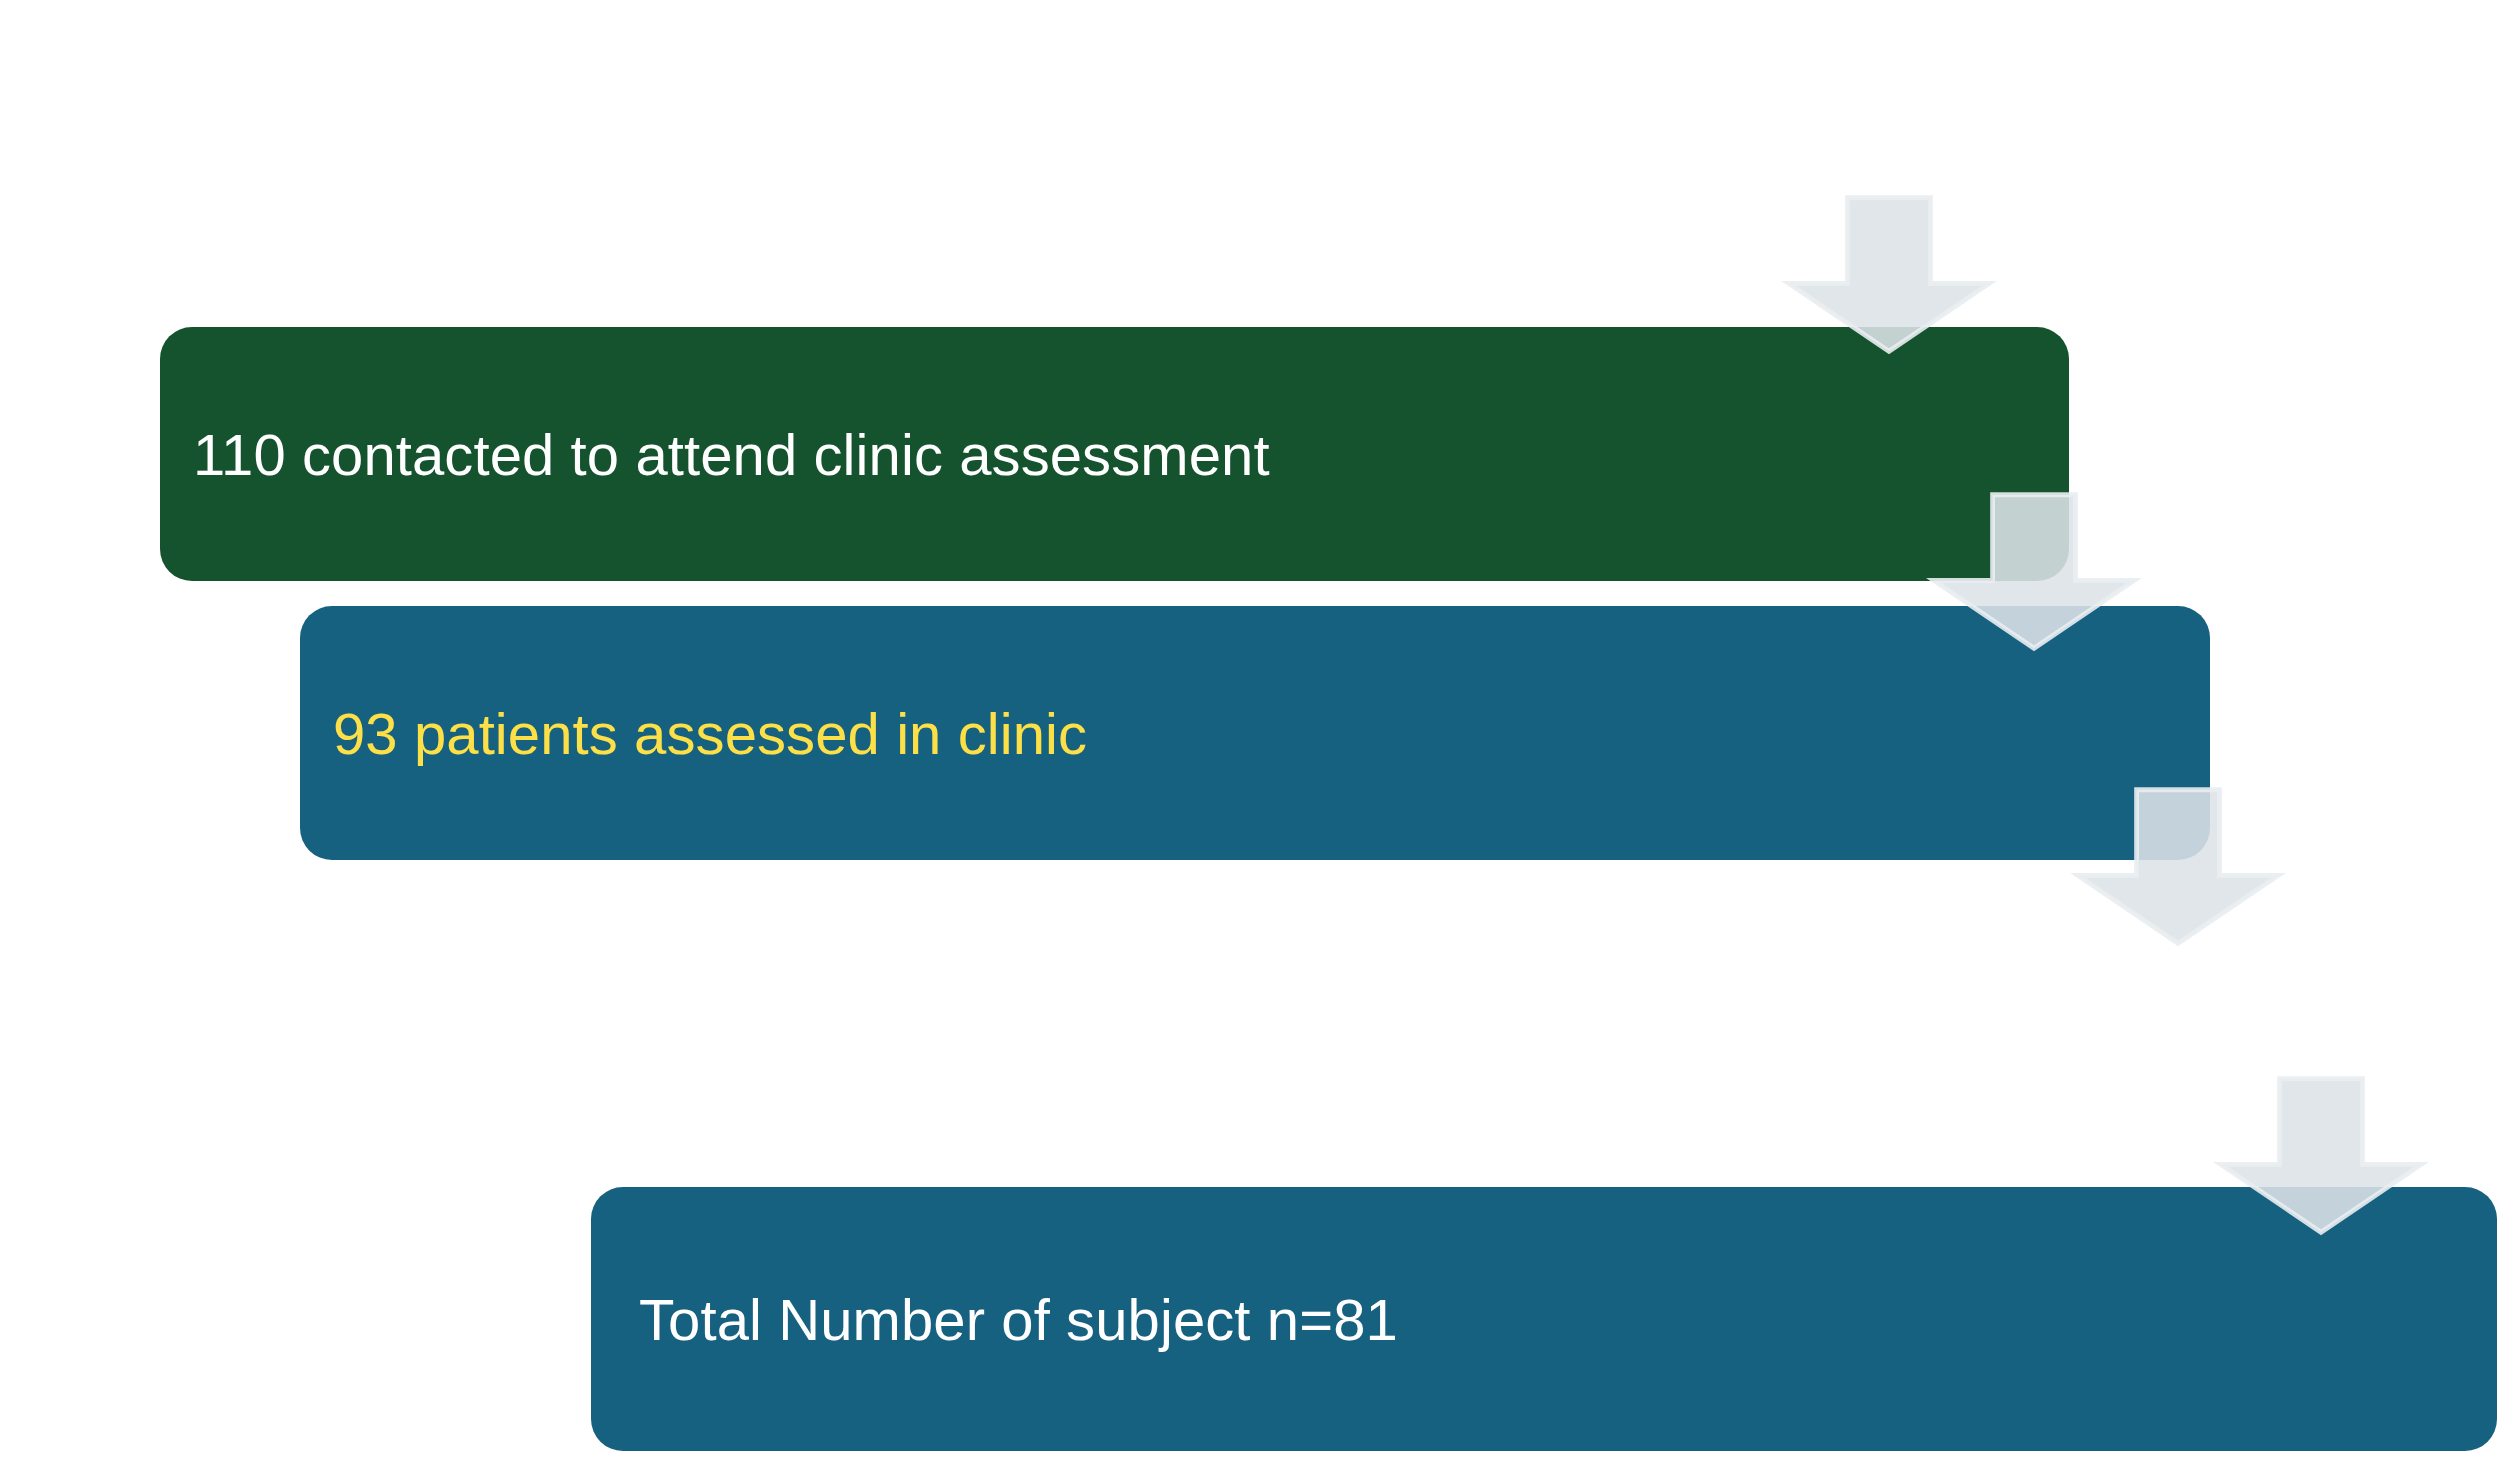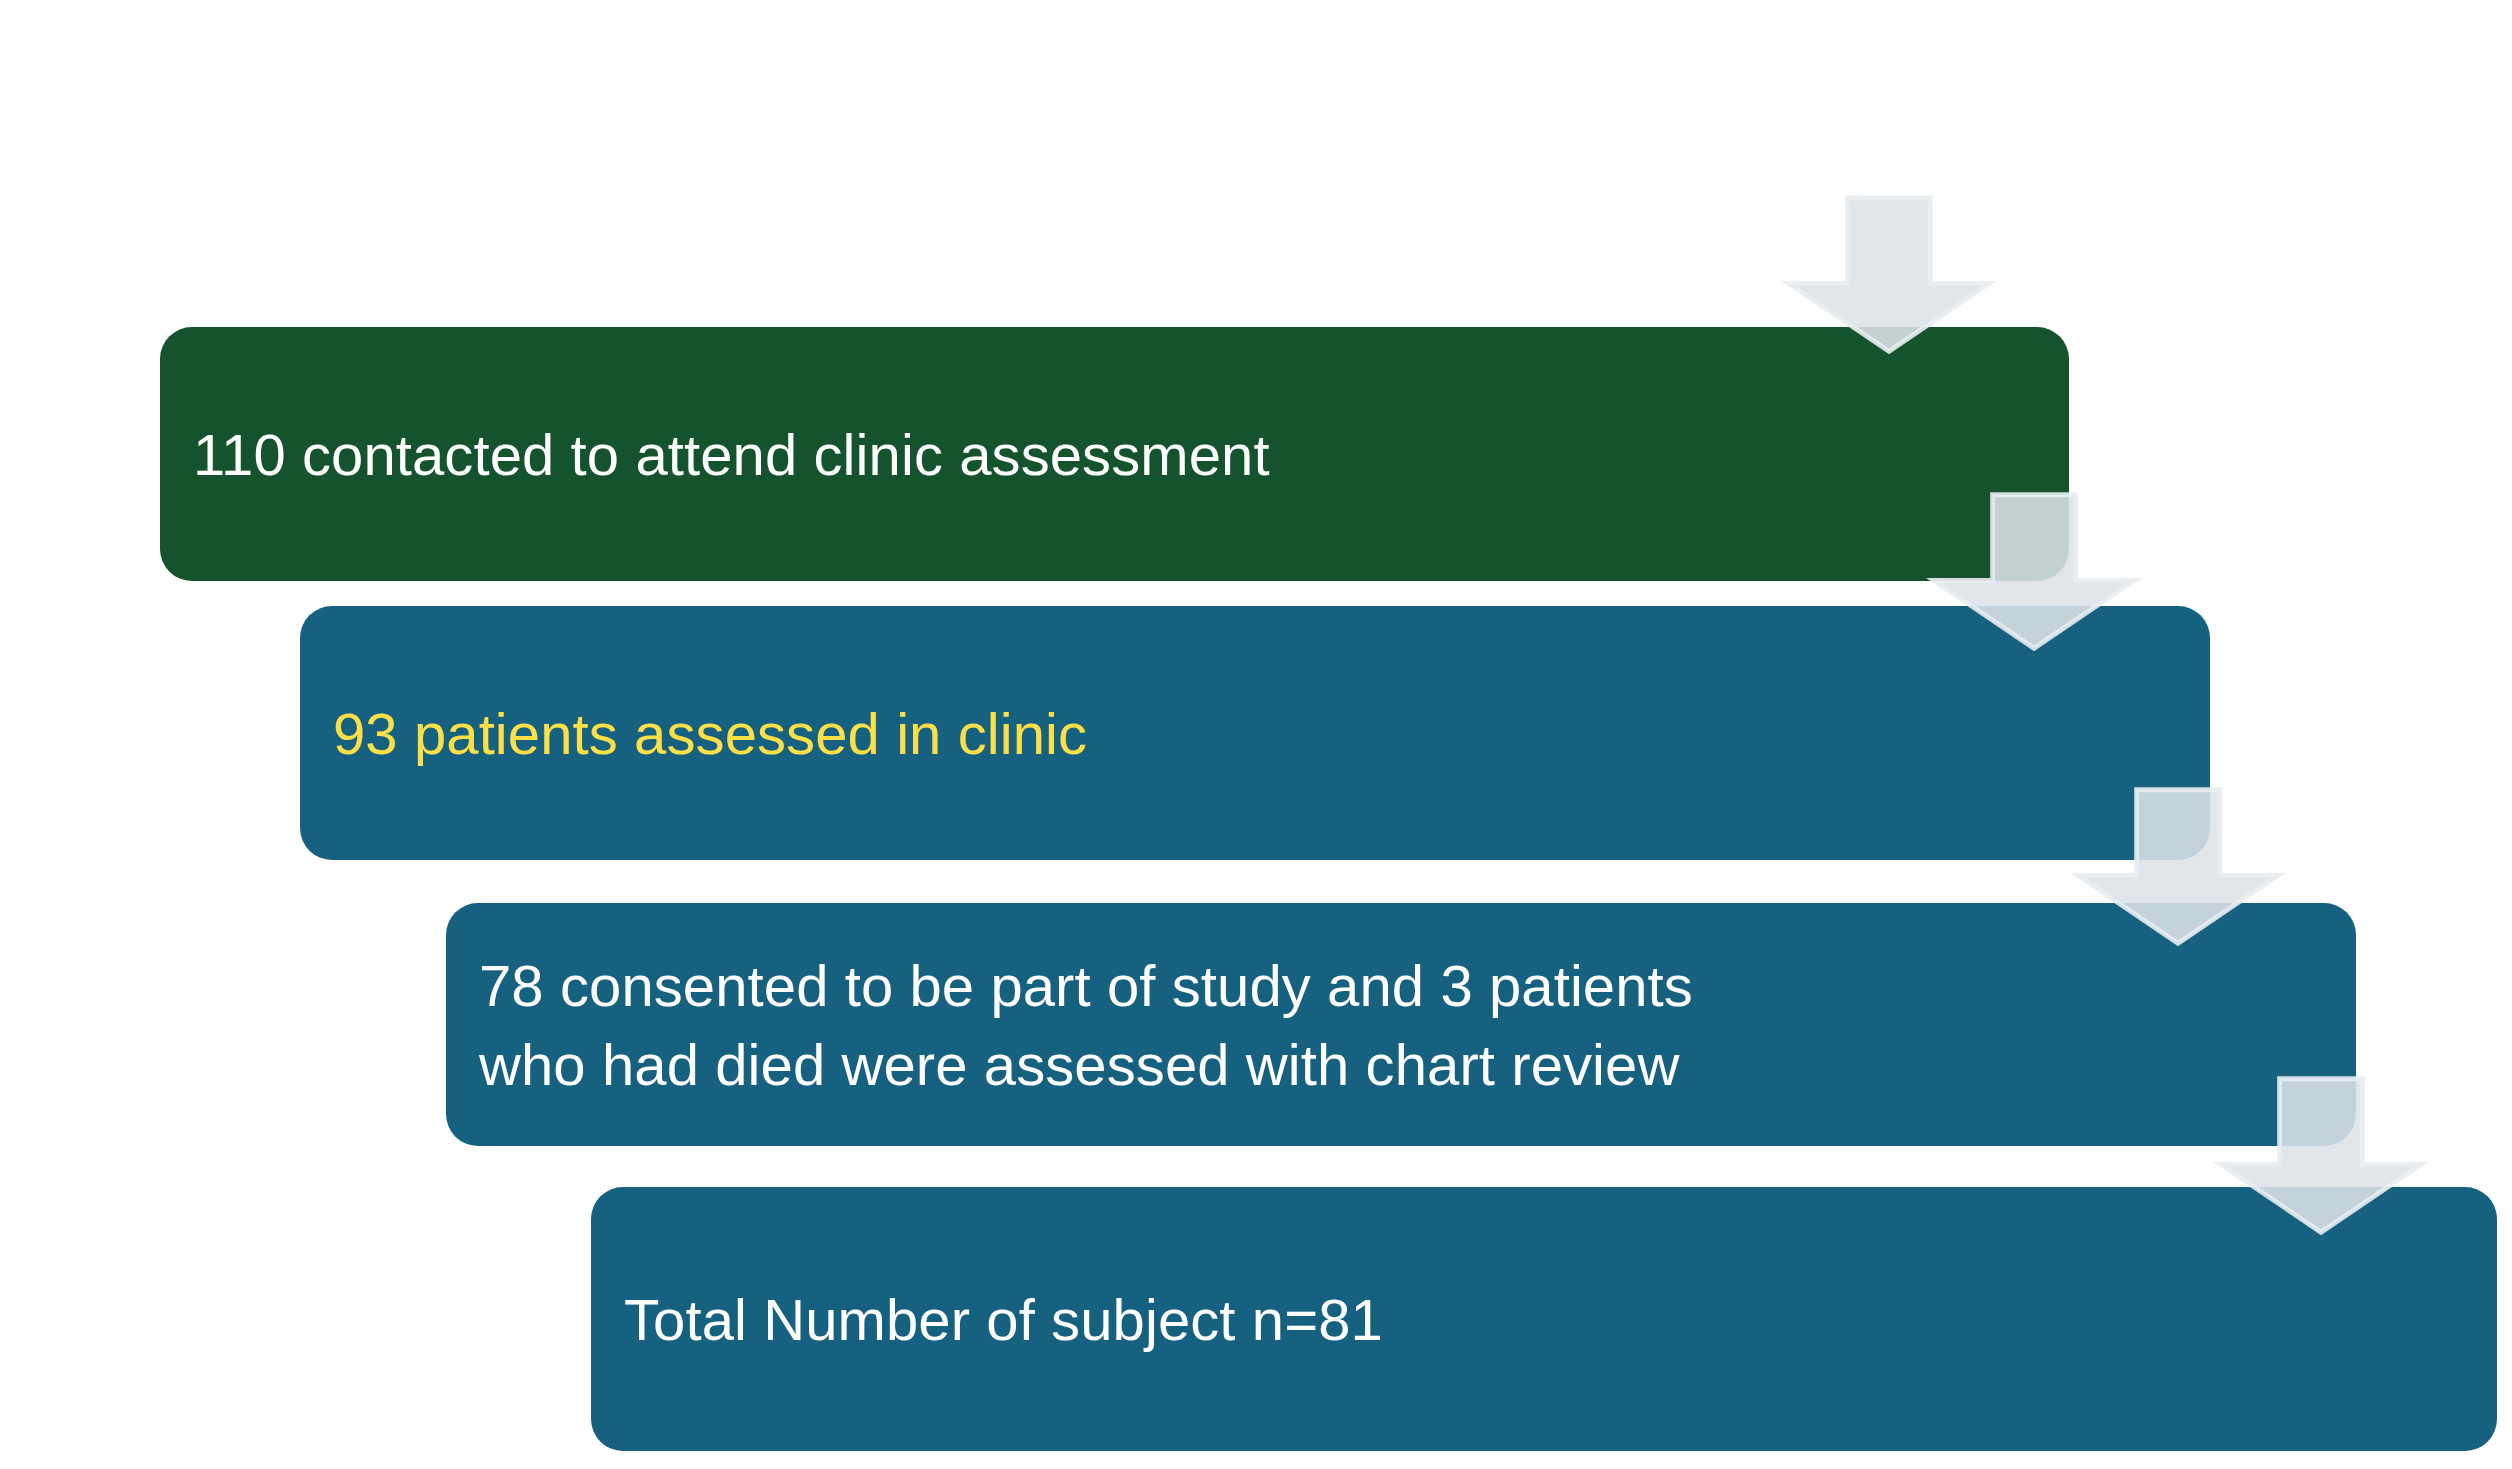"78 consented to be part" div.flow-box { html: <div> <div>78 consented to be part of study and 3 patients who had died were assessed with chart review</div> </div> -> none }
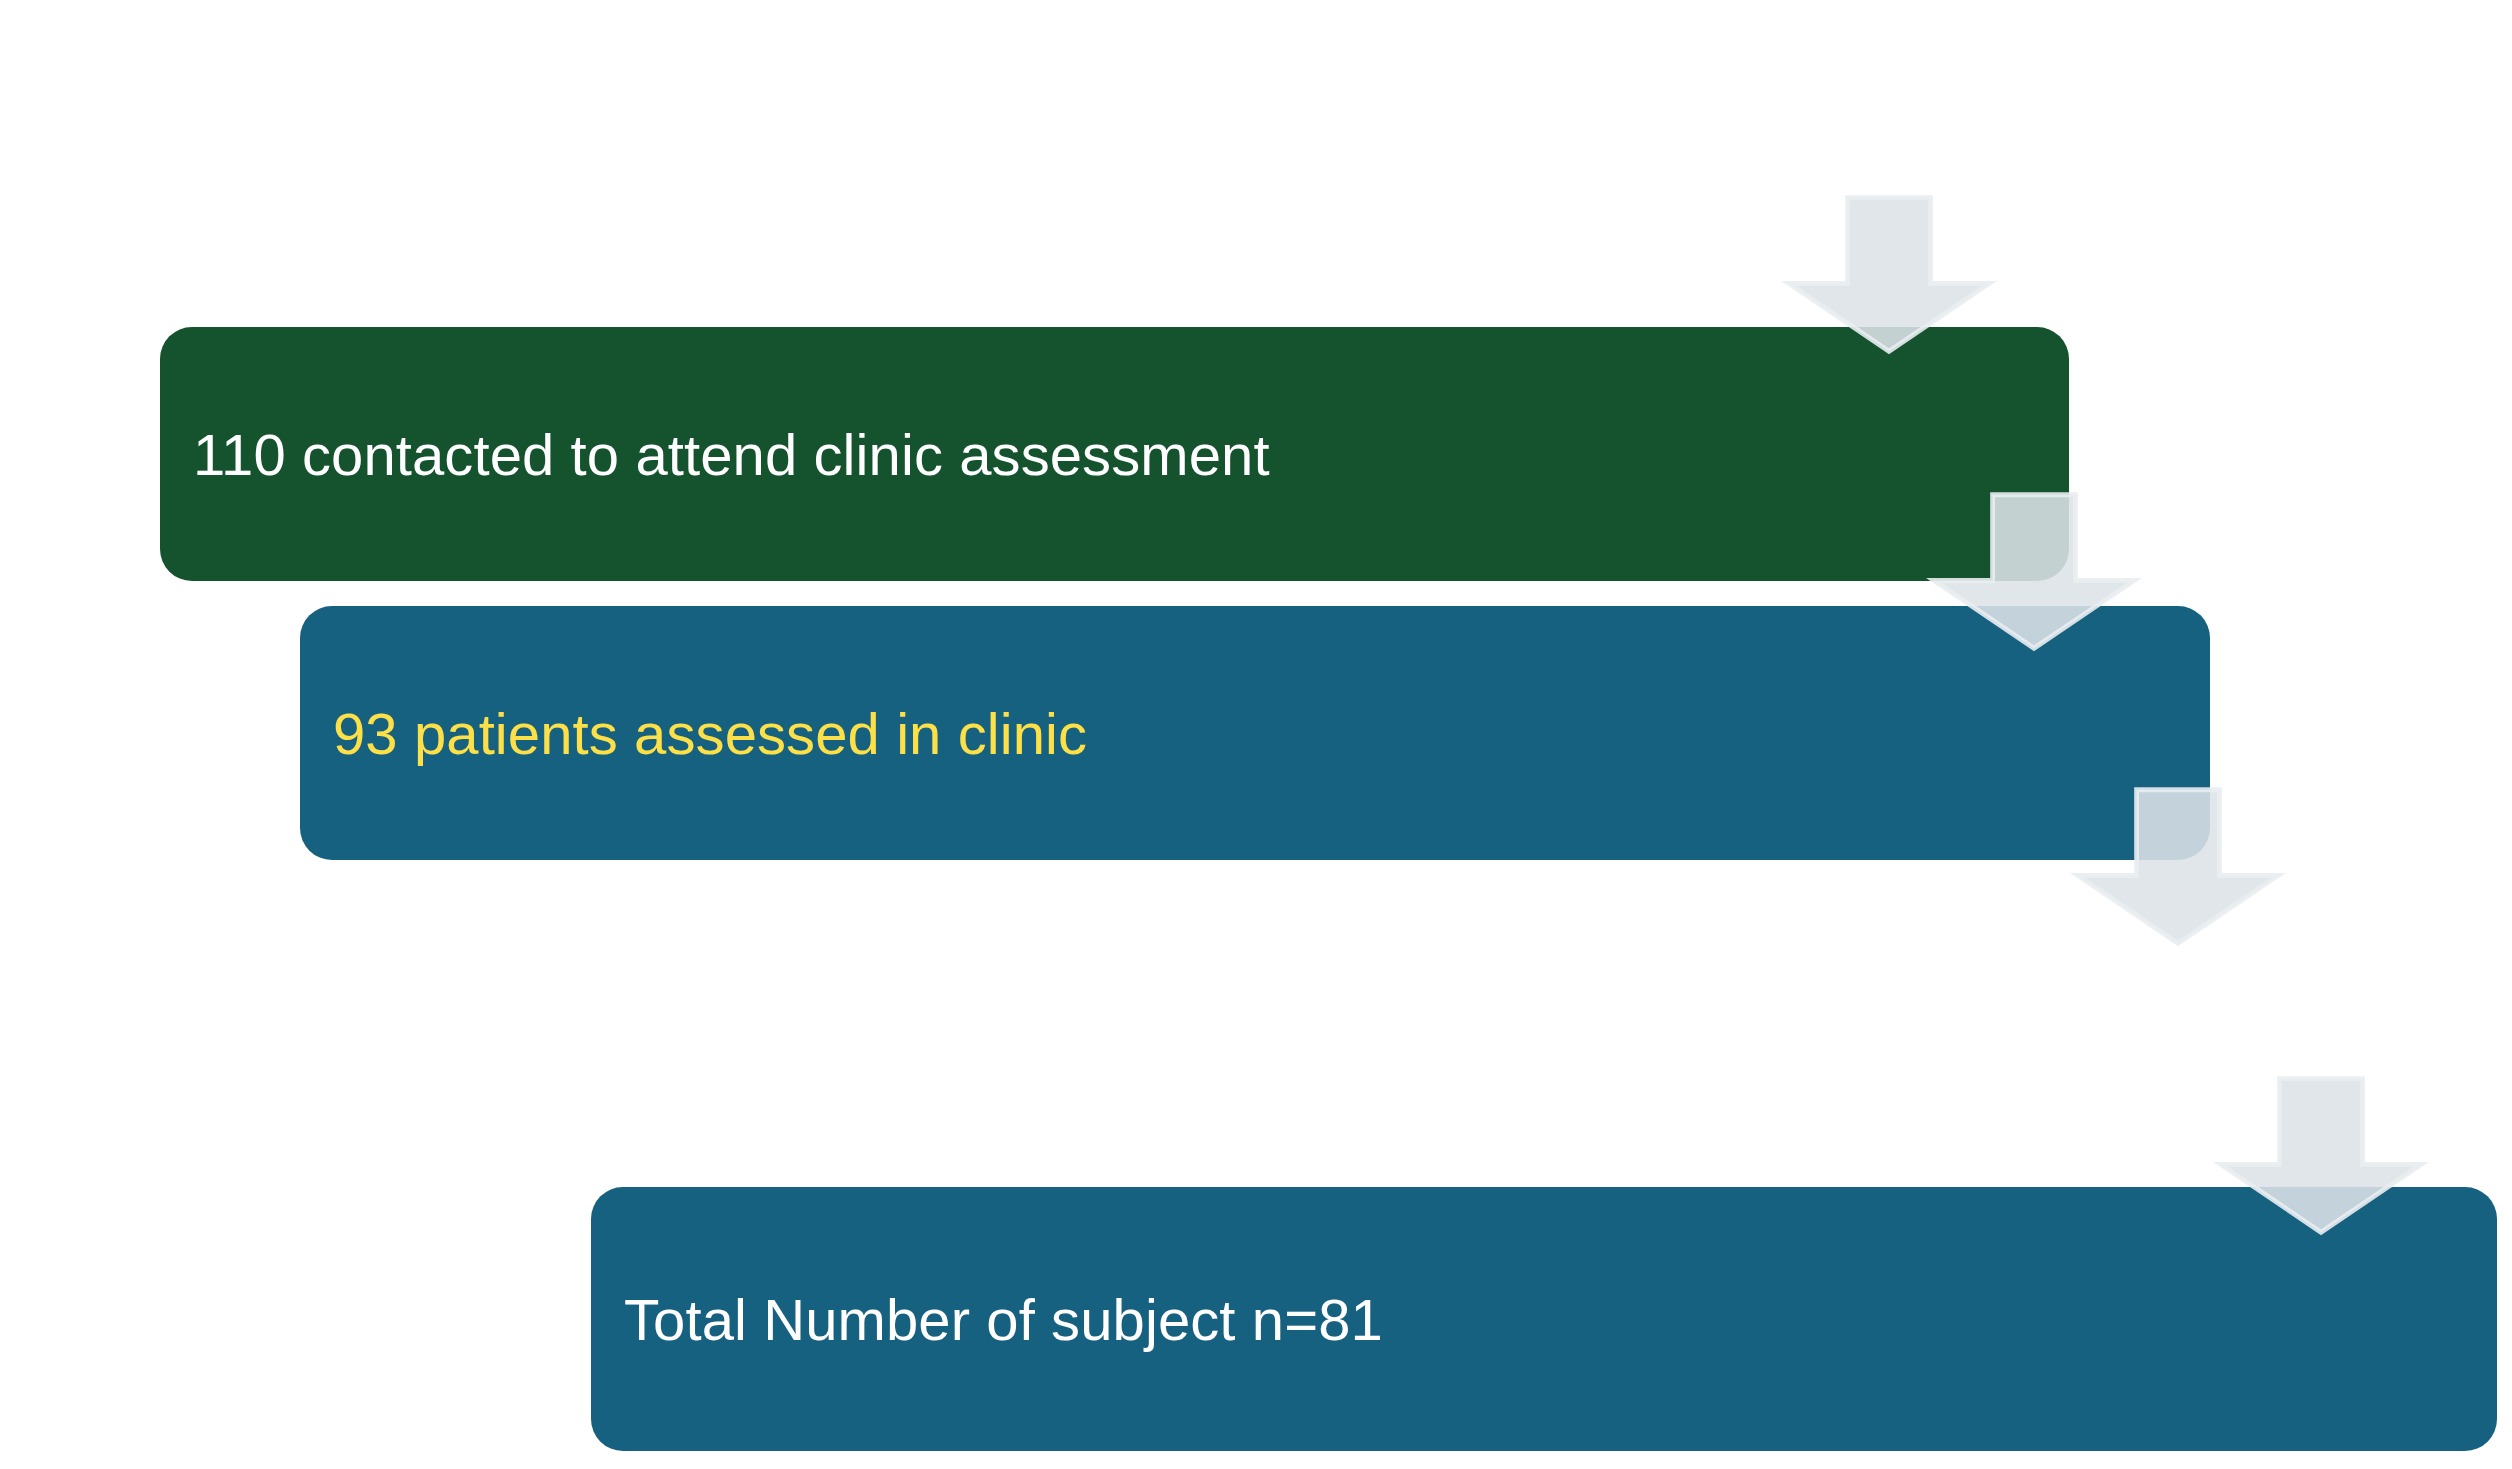"Total Number of subject n=81" div.flow-box { padding-left: none -> 15px }
